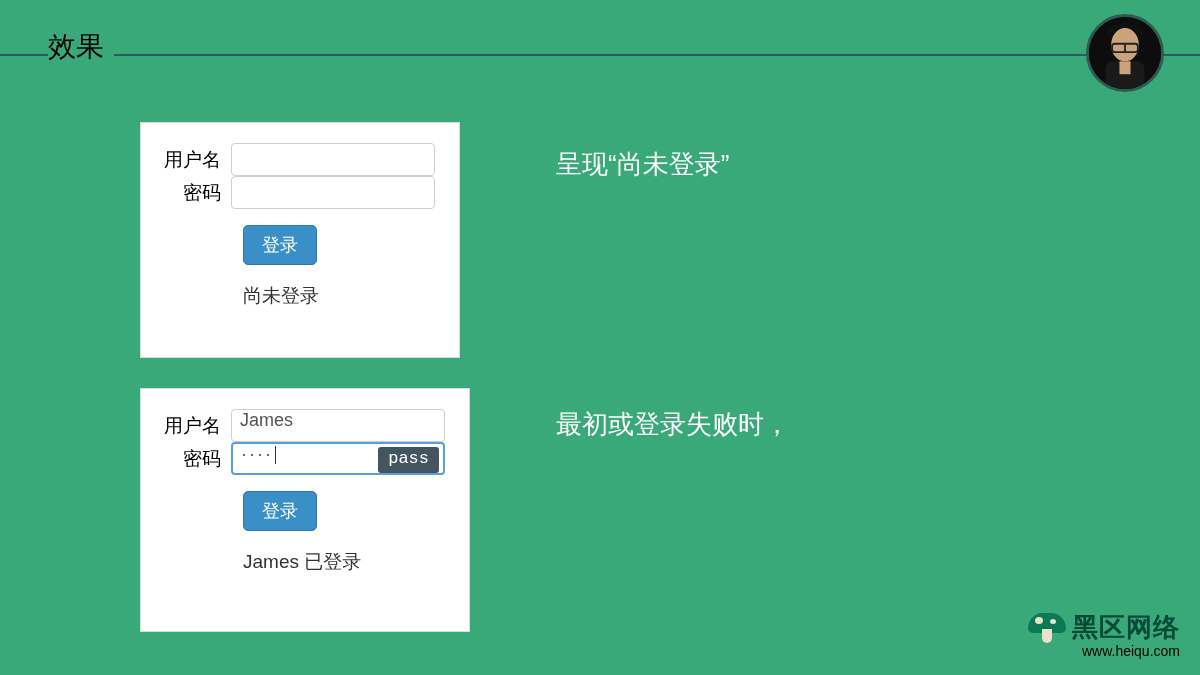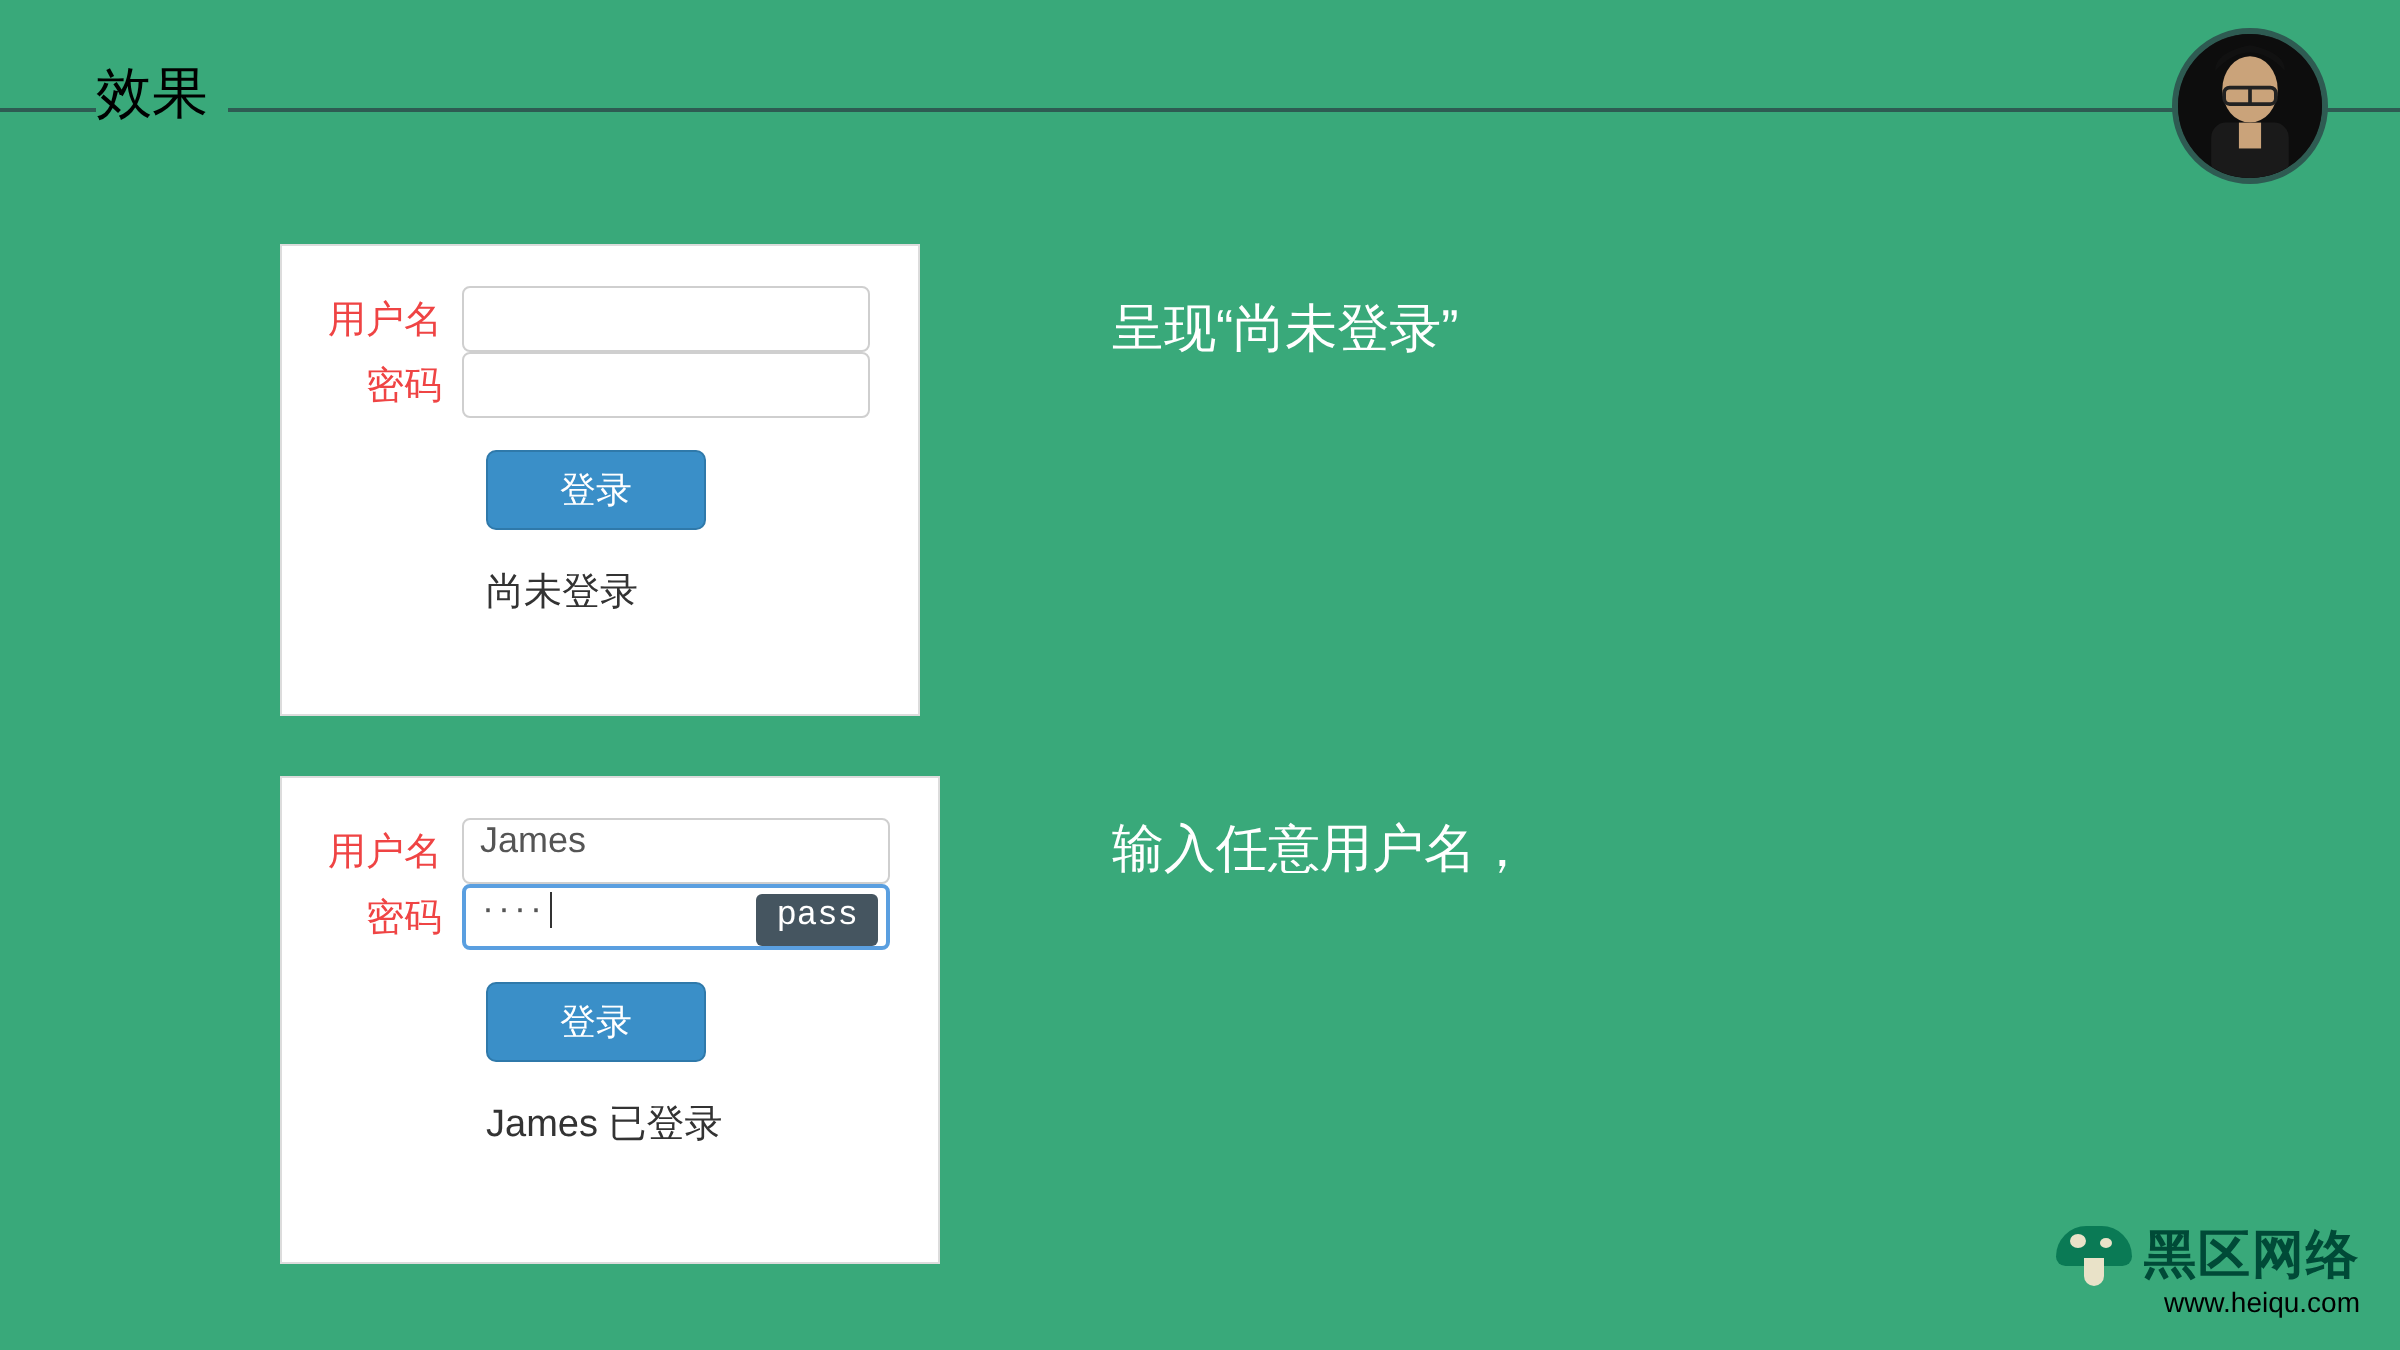"用户名" .lbl { color: #ef4444 -> #000000 }
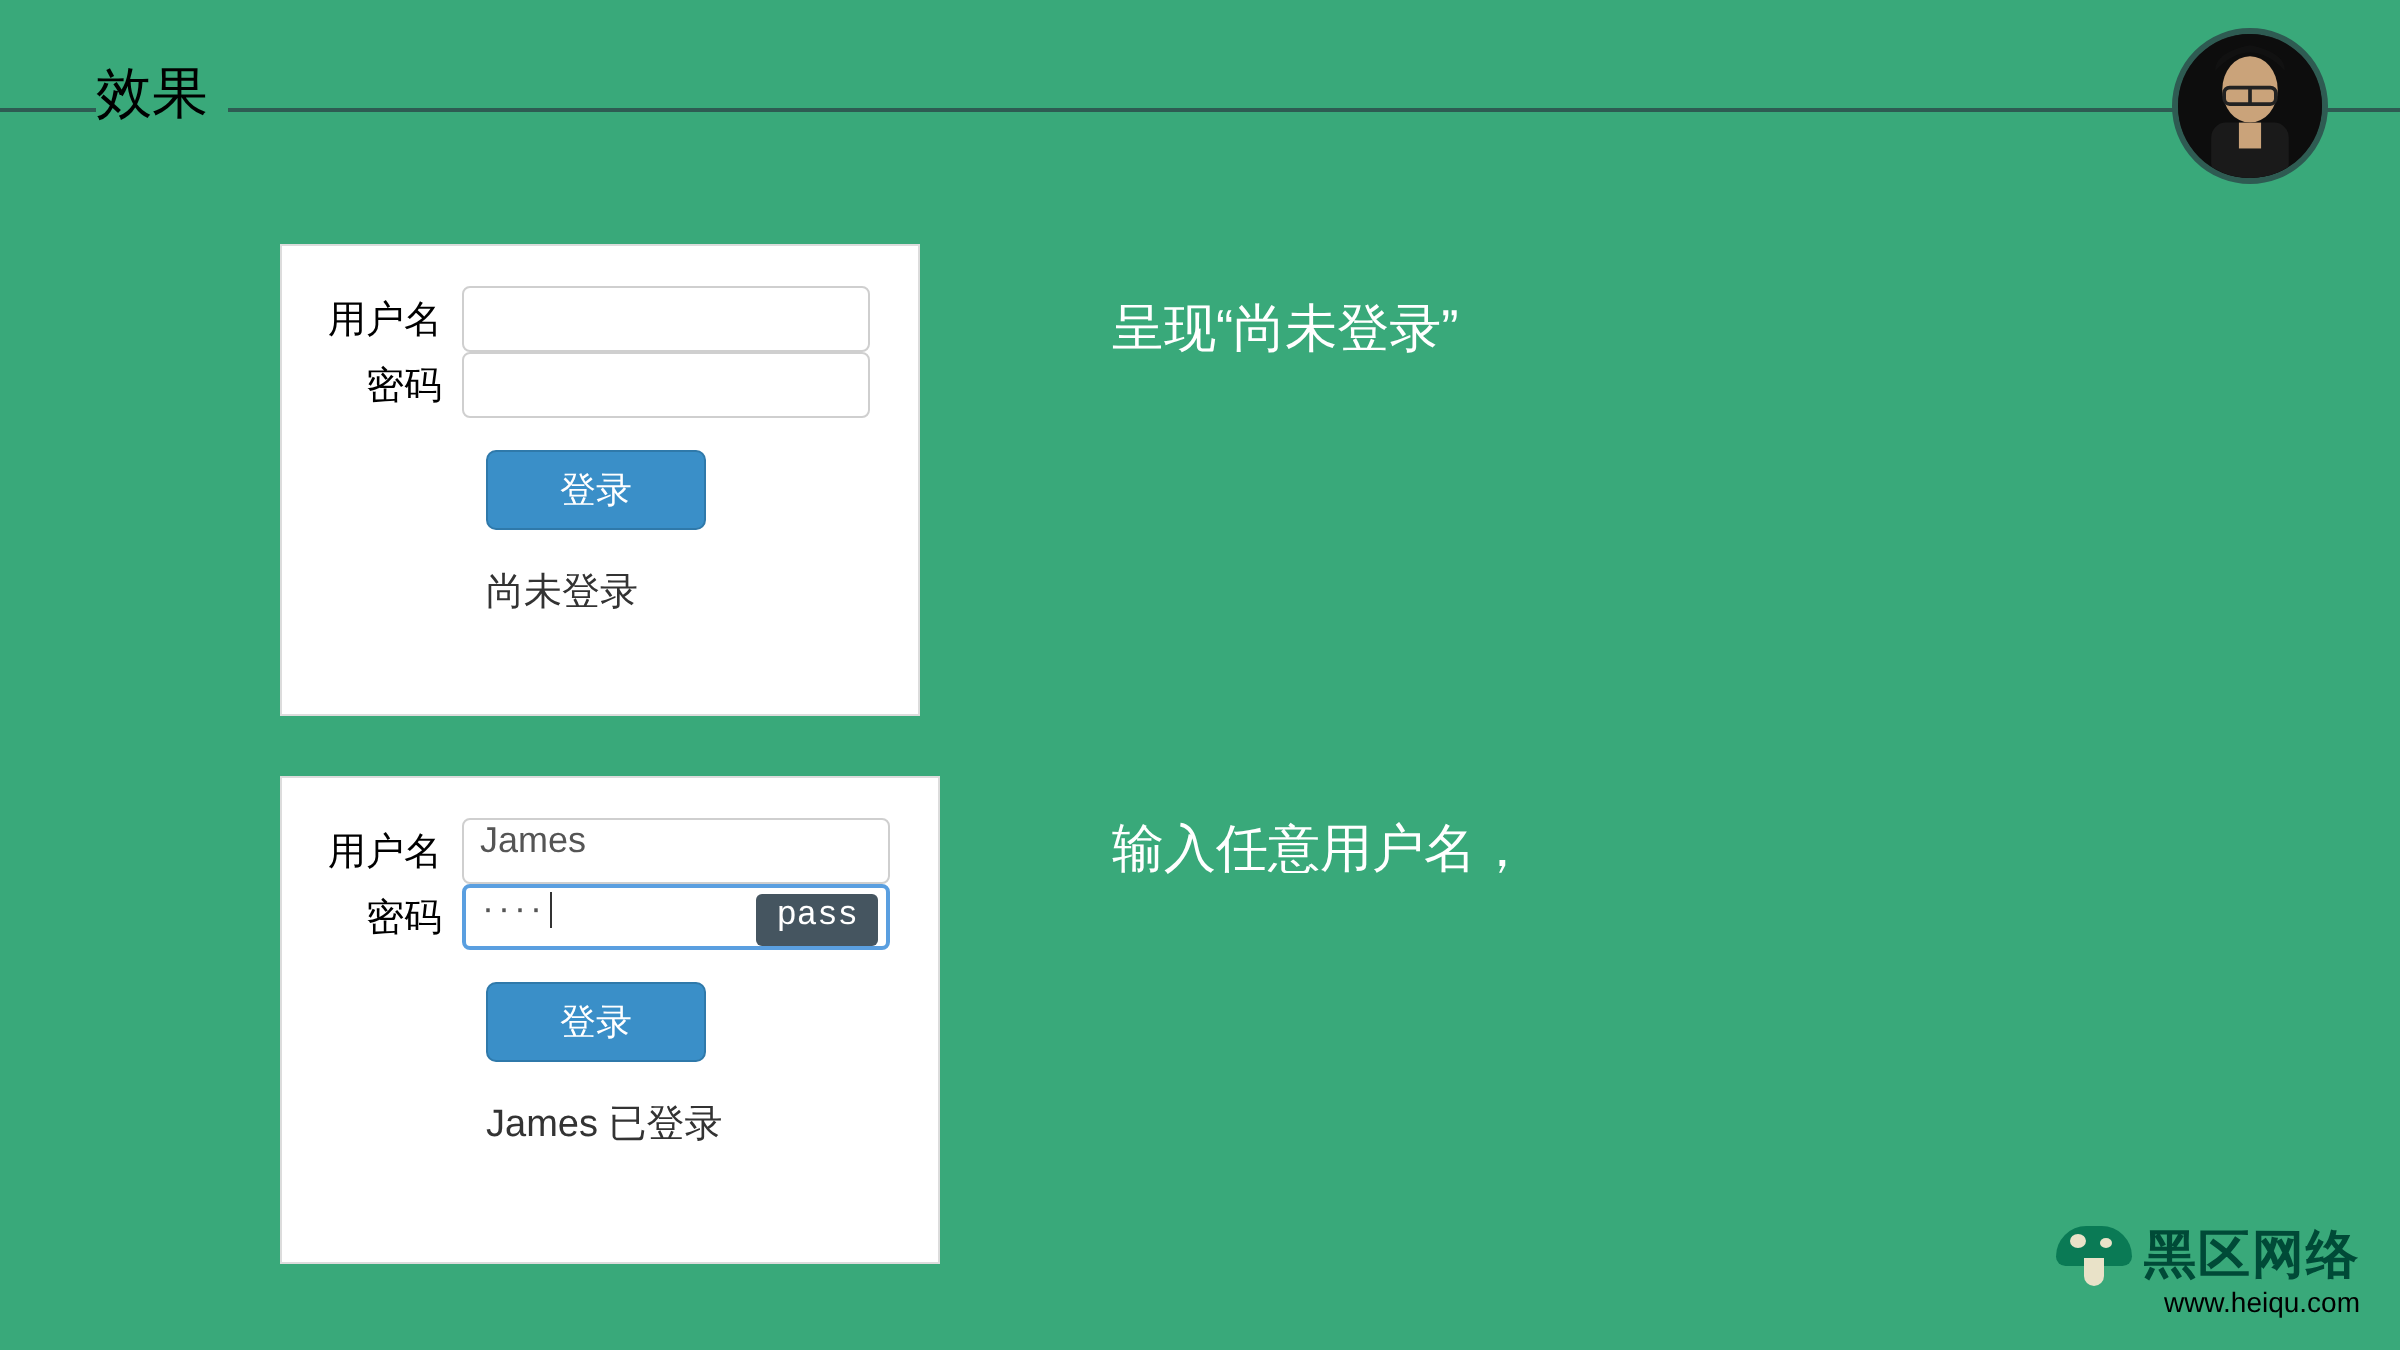"登录" .btn { padding: 7px 36px -> 7px 18px }
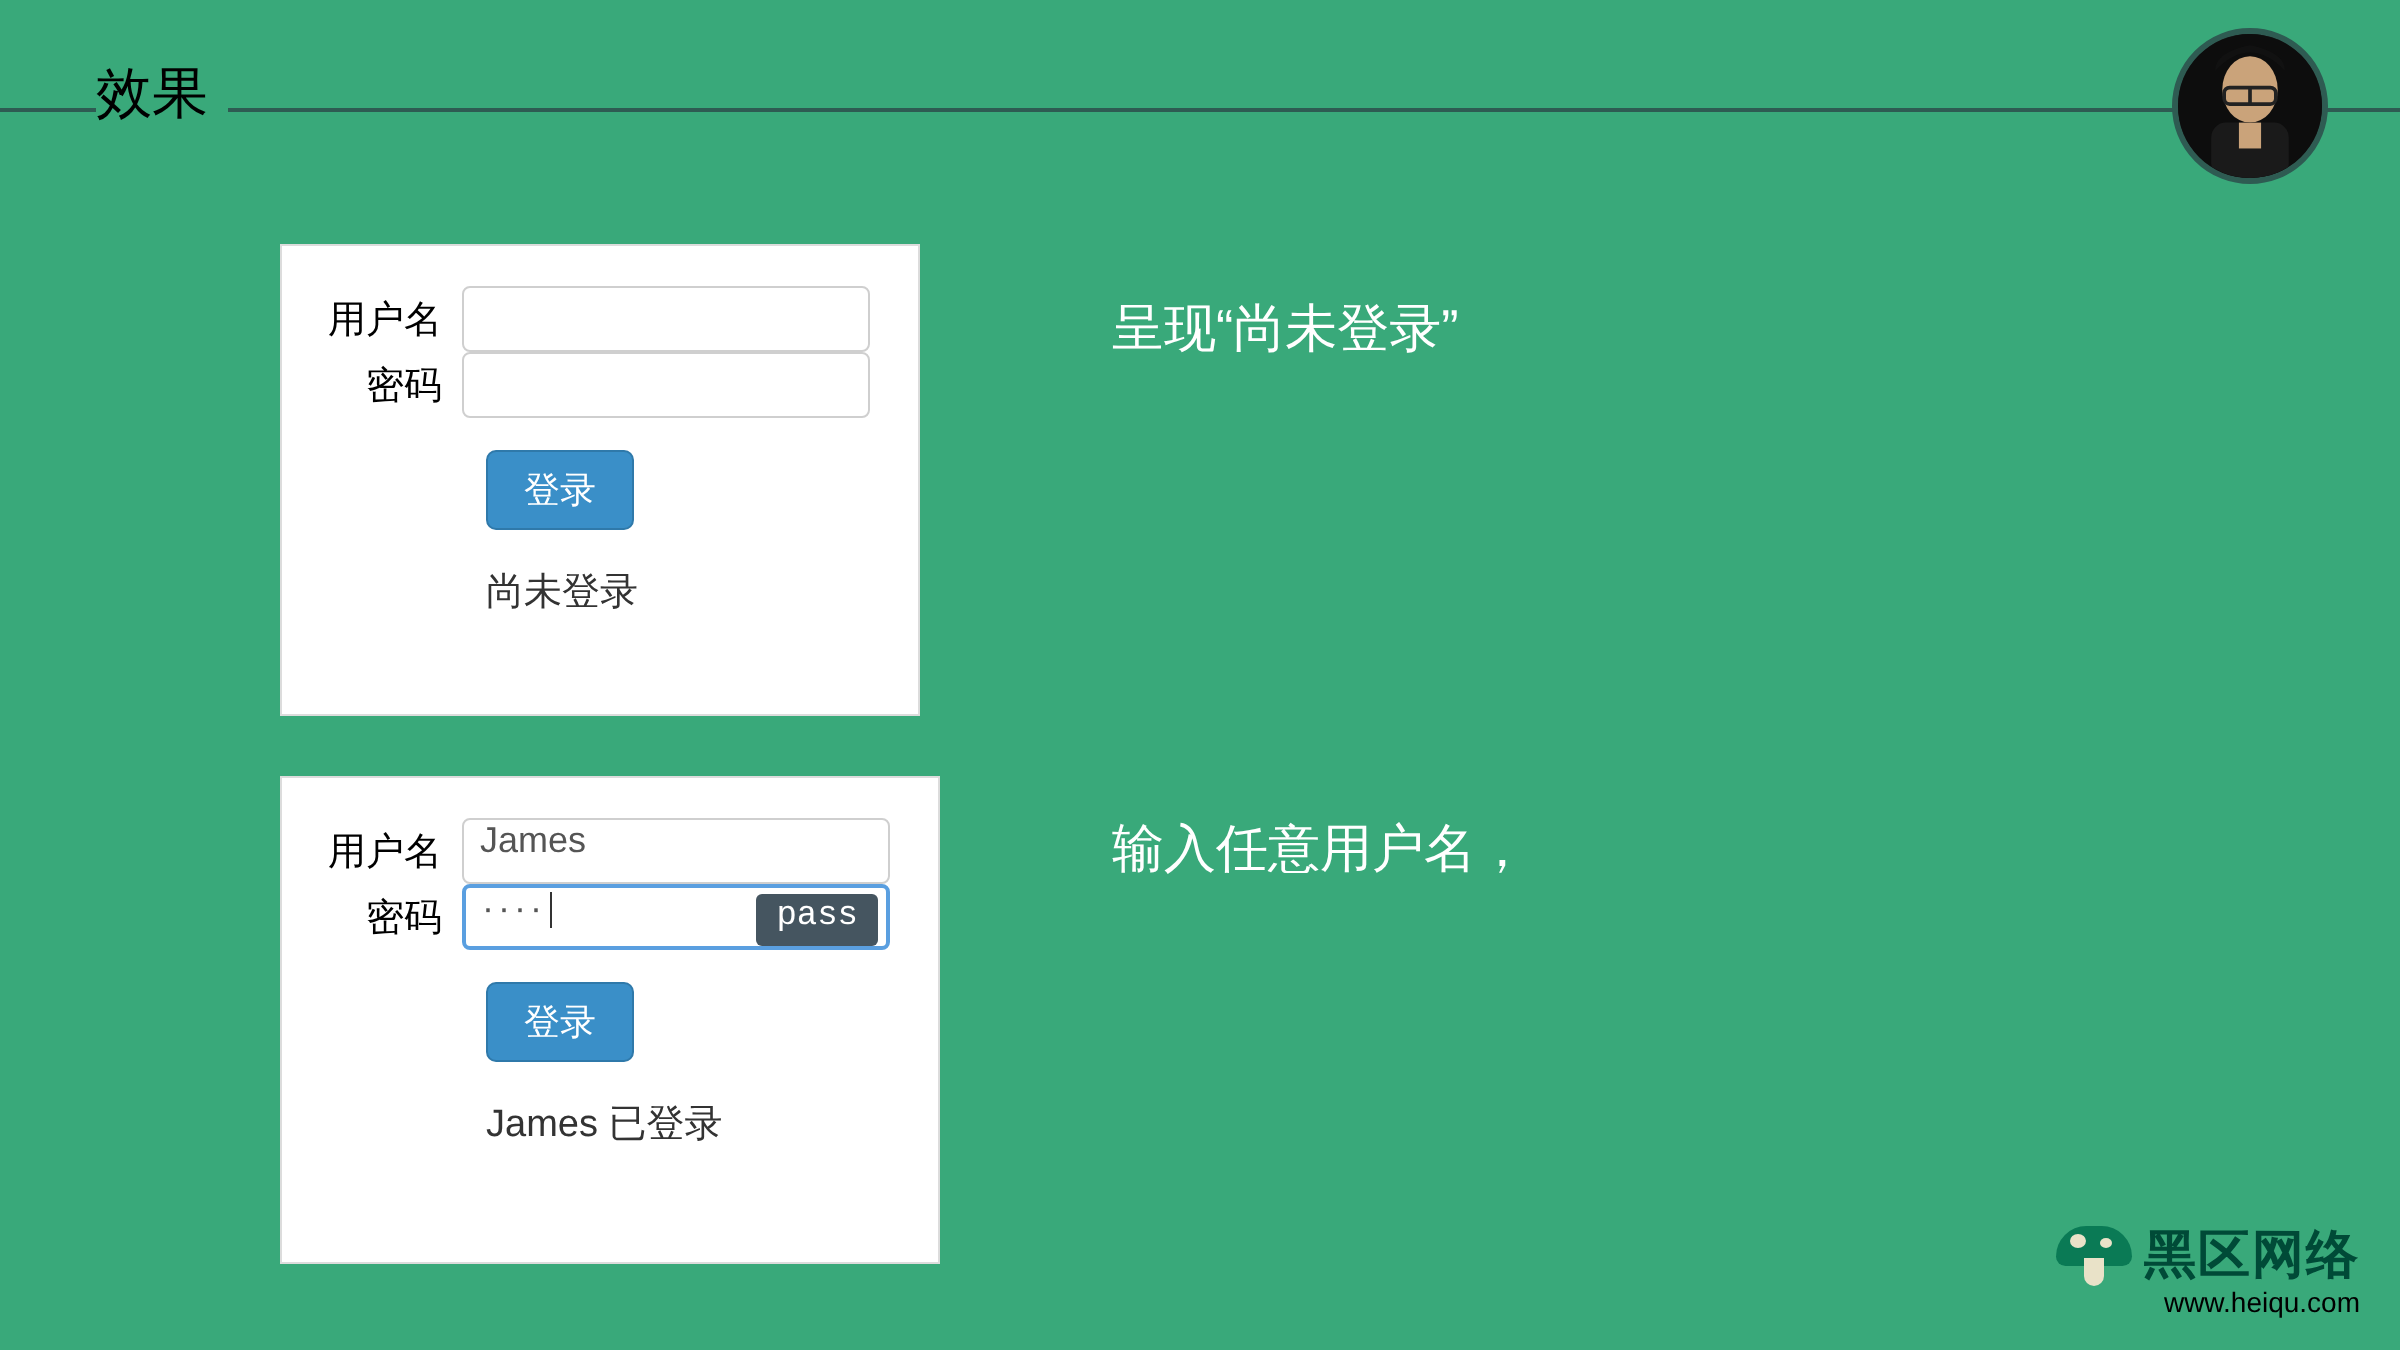"输入任意用户名，" div { text: 输入任意用户名 -> 最初或登录失败时 }
